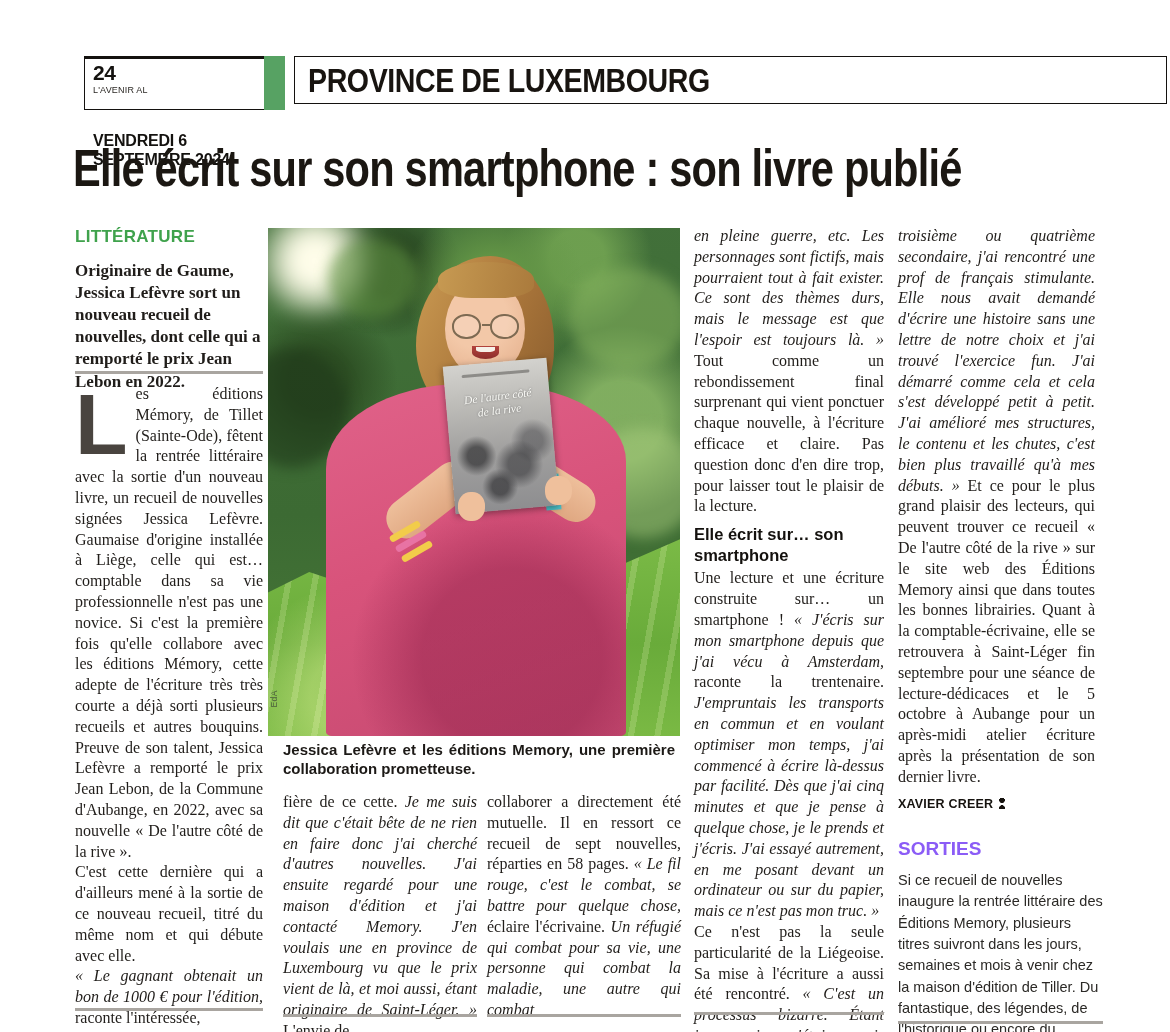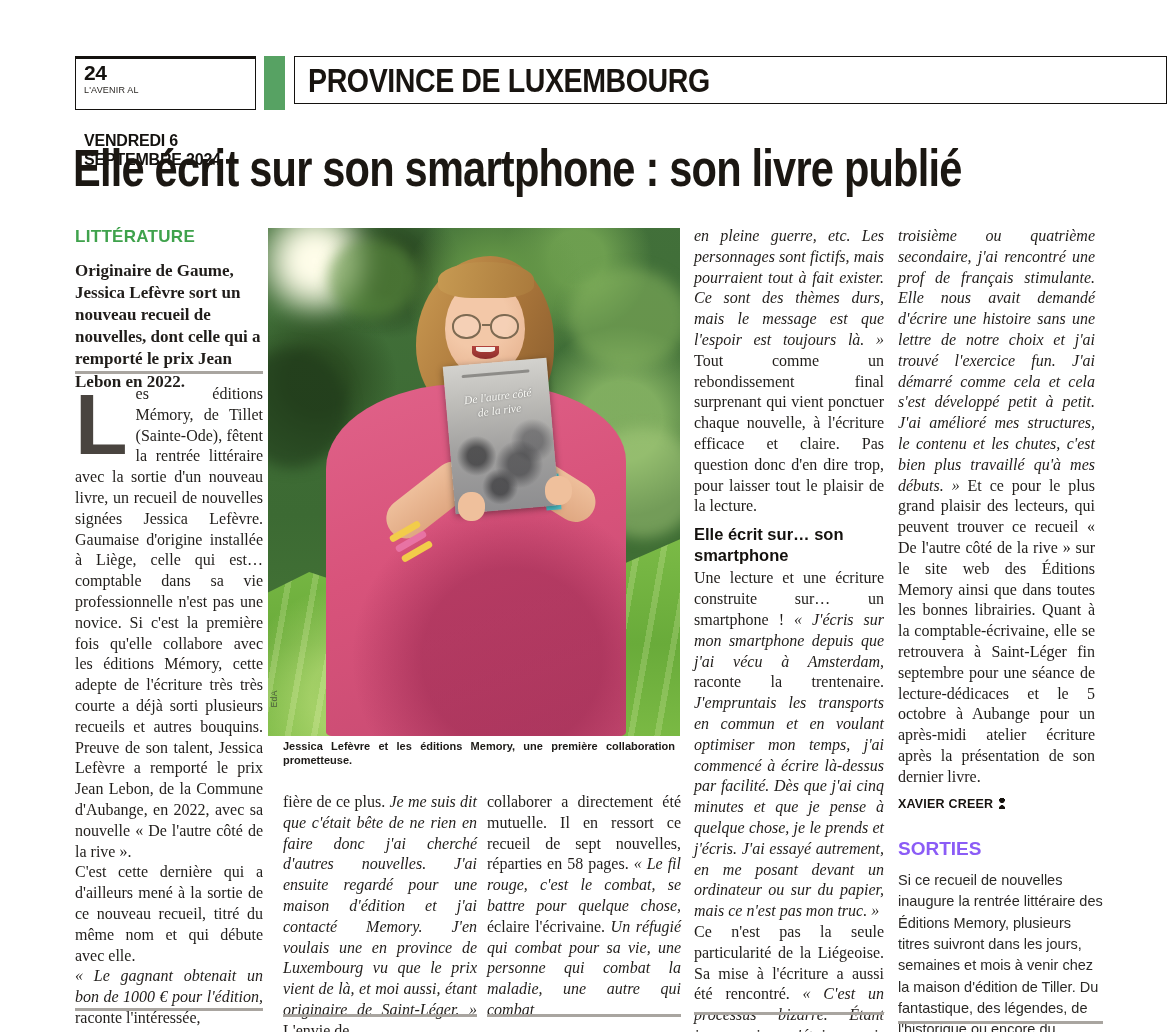"24" .mast-box { left: 75px -> 84px }
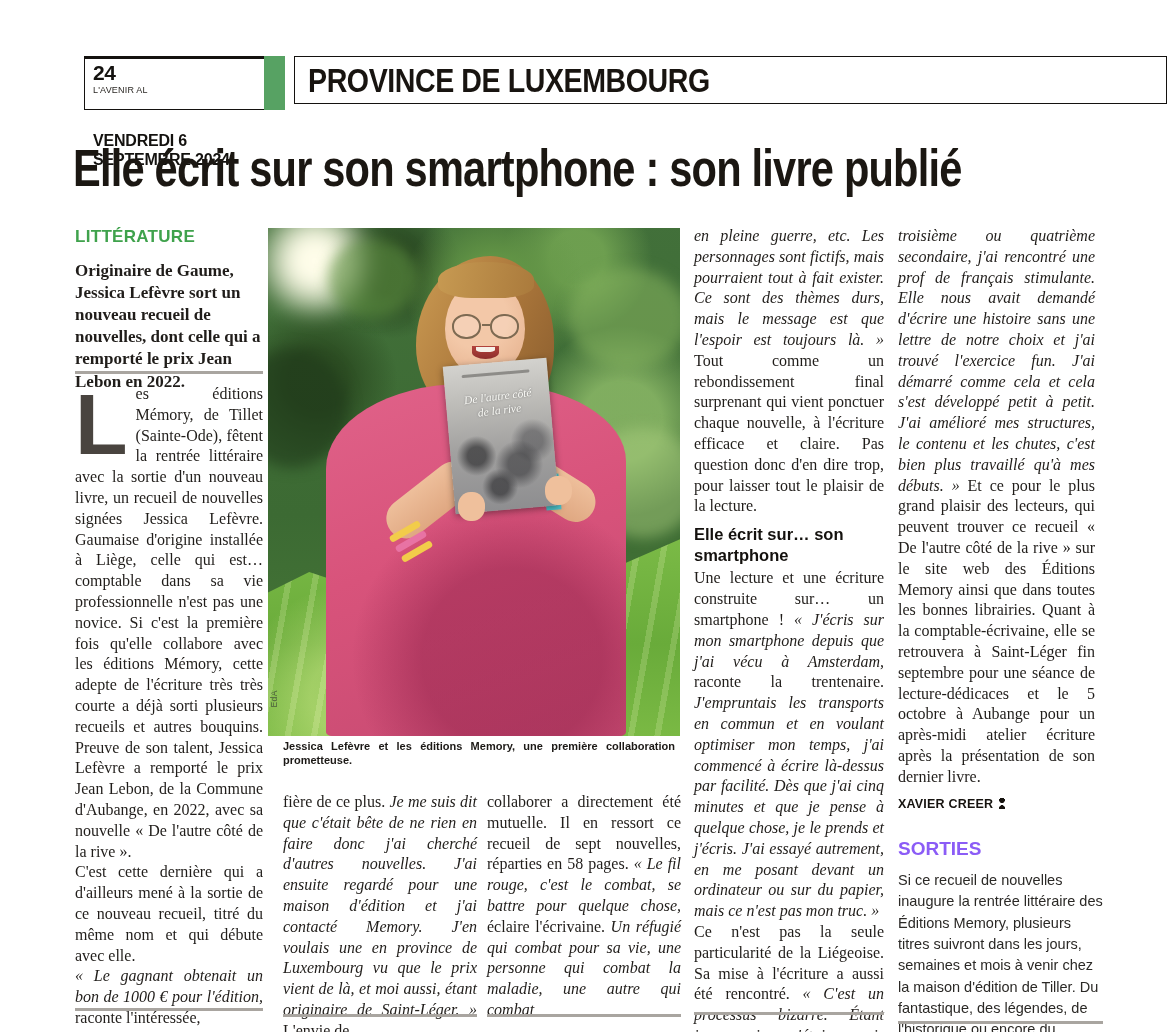"Jessica Lefèvre et les éditions" .caption { font-size: 11px -> 15px }
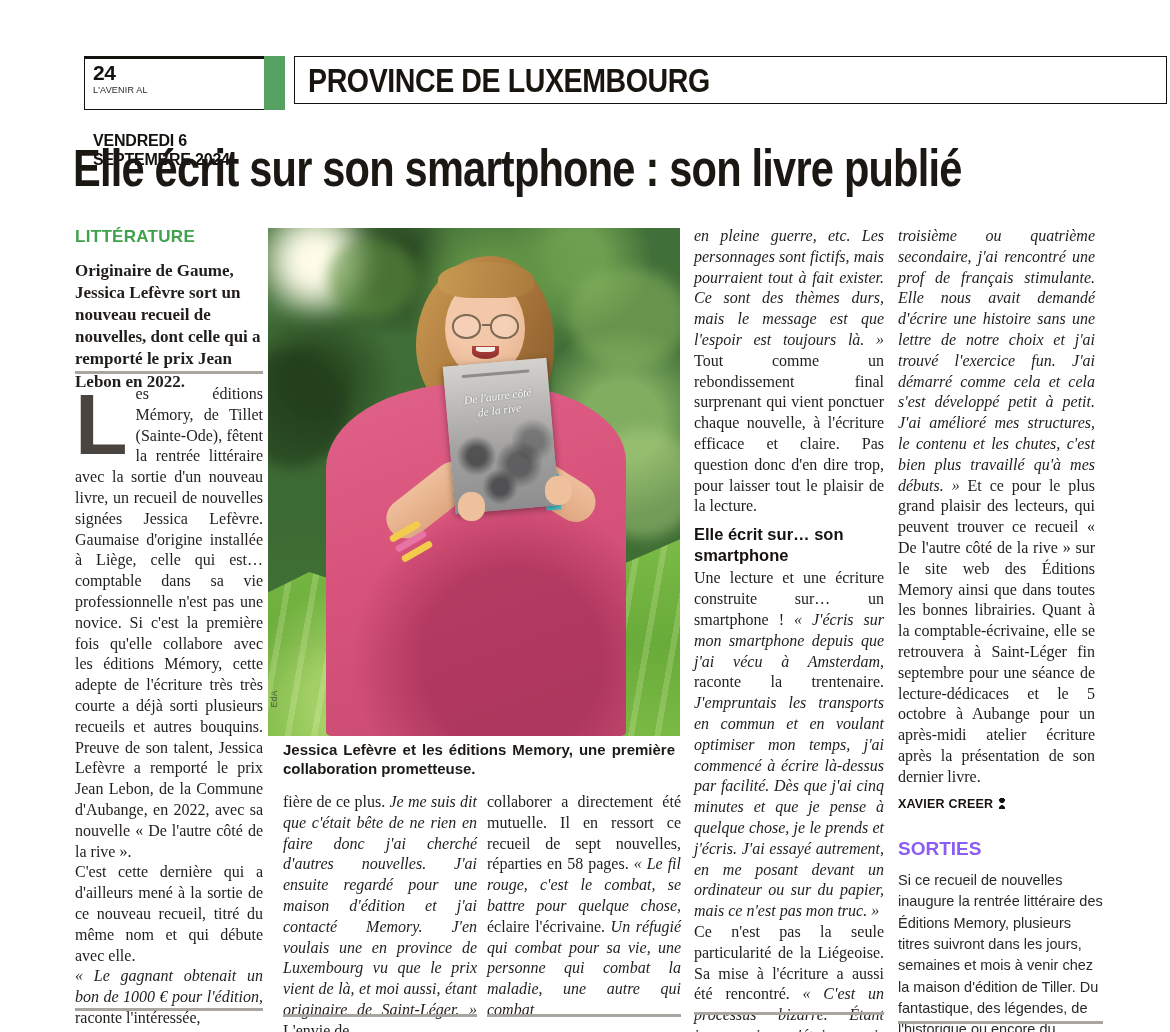"fière de ce plus." span { text: plus -> cette }
